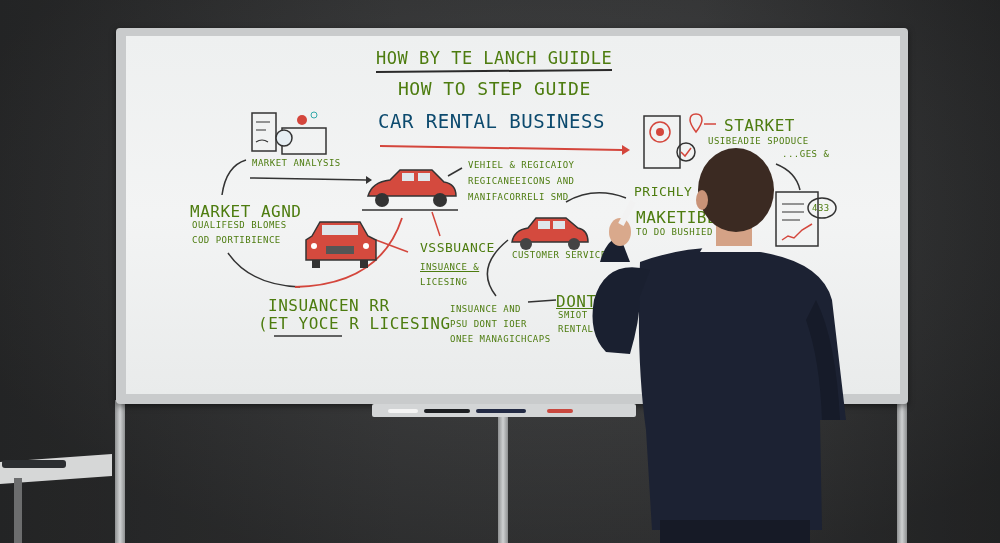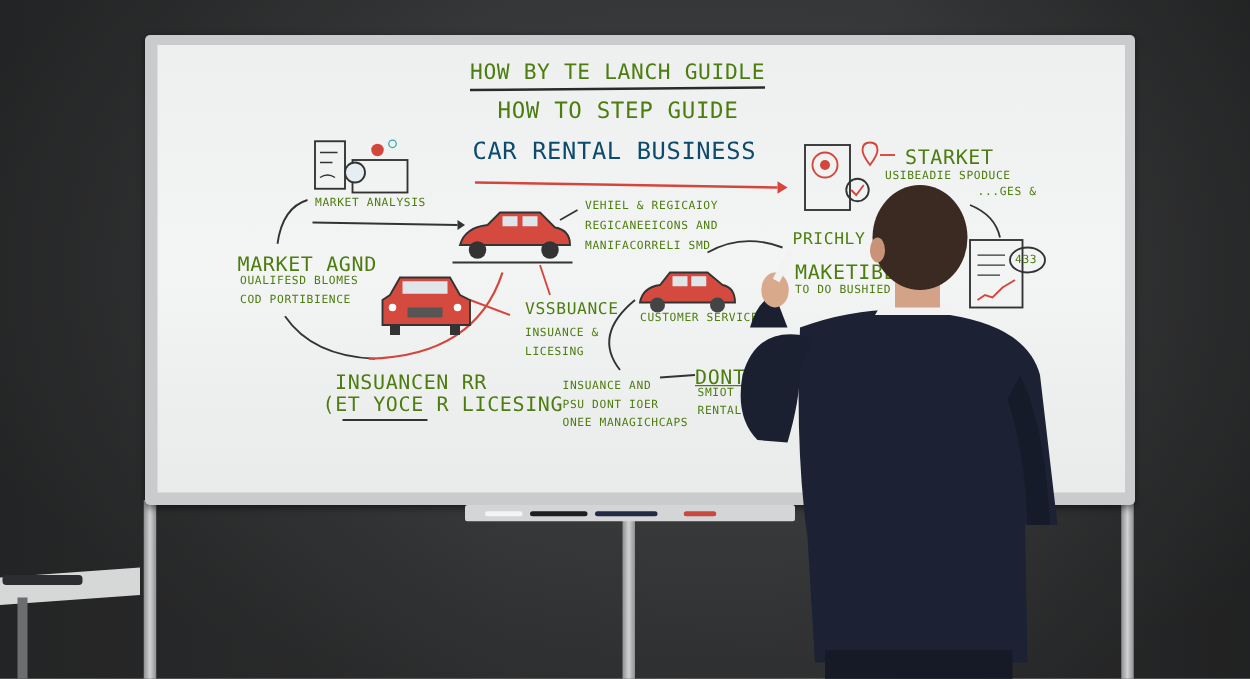"INSUANCE &" div.hw { text-decoration: none -> underline }
